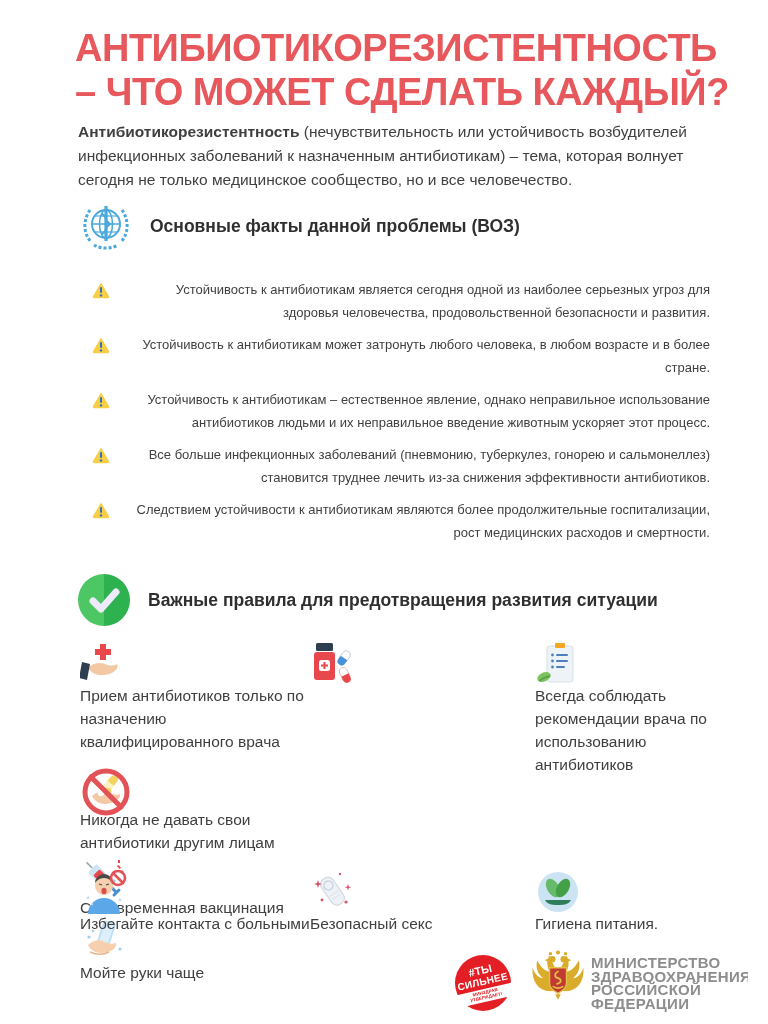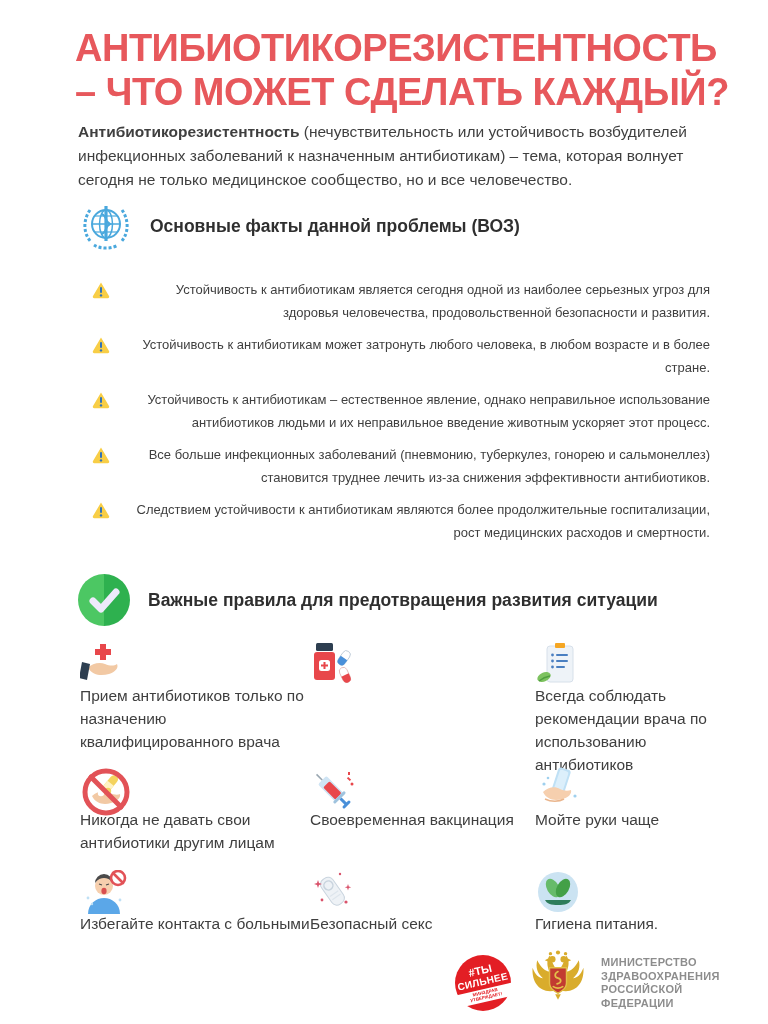"Никогда не давать свои антибиотики" #row2 { flex-direction: none -> column }
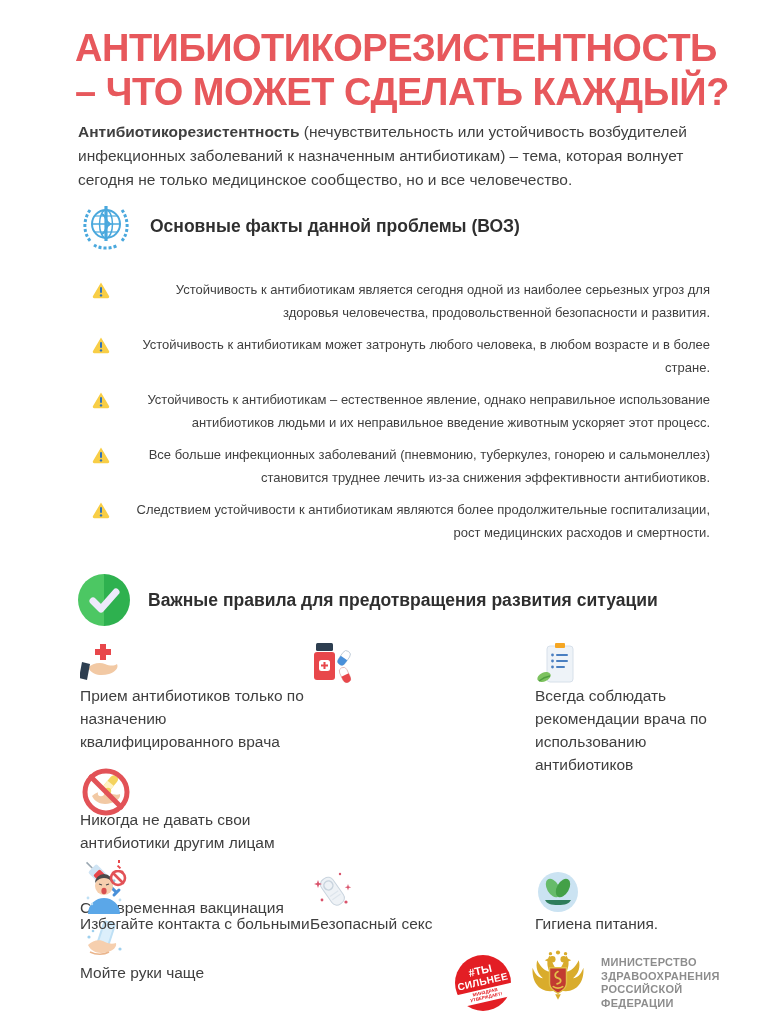"МИНИСТЕРСТВО" .ministry { font-size: 11px -> 15px; margin-left: 10px -> none }
